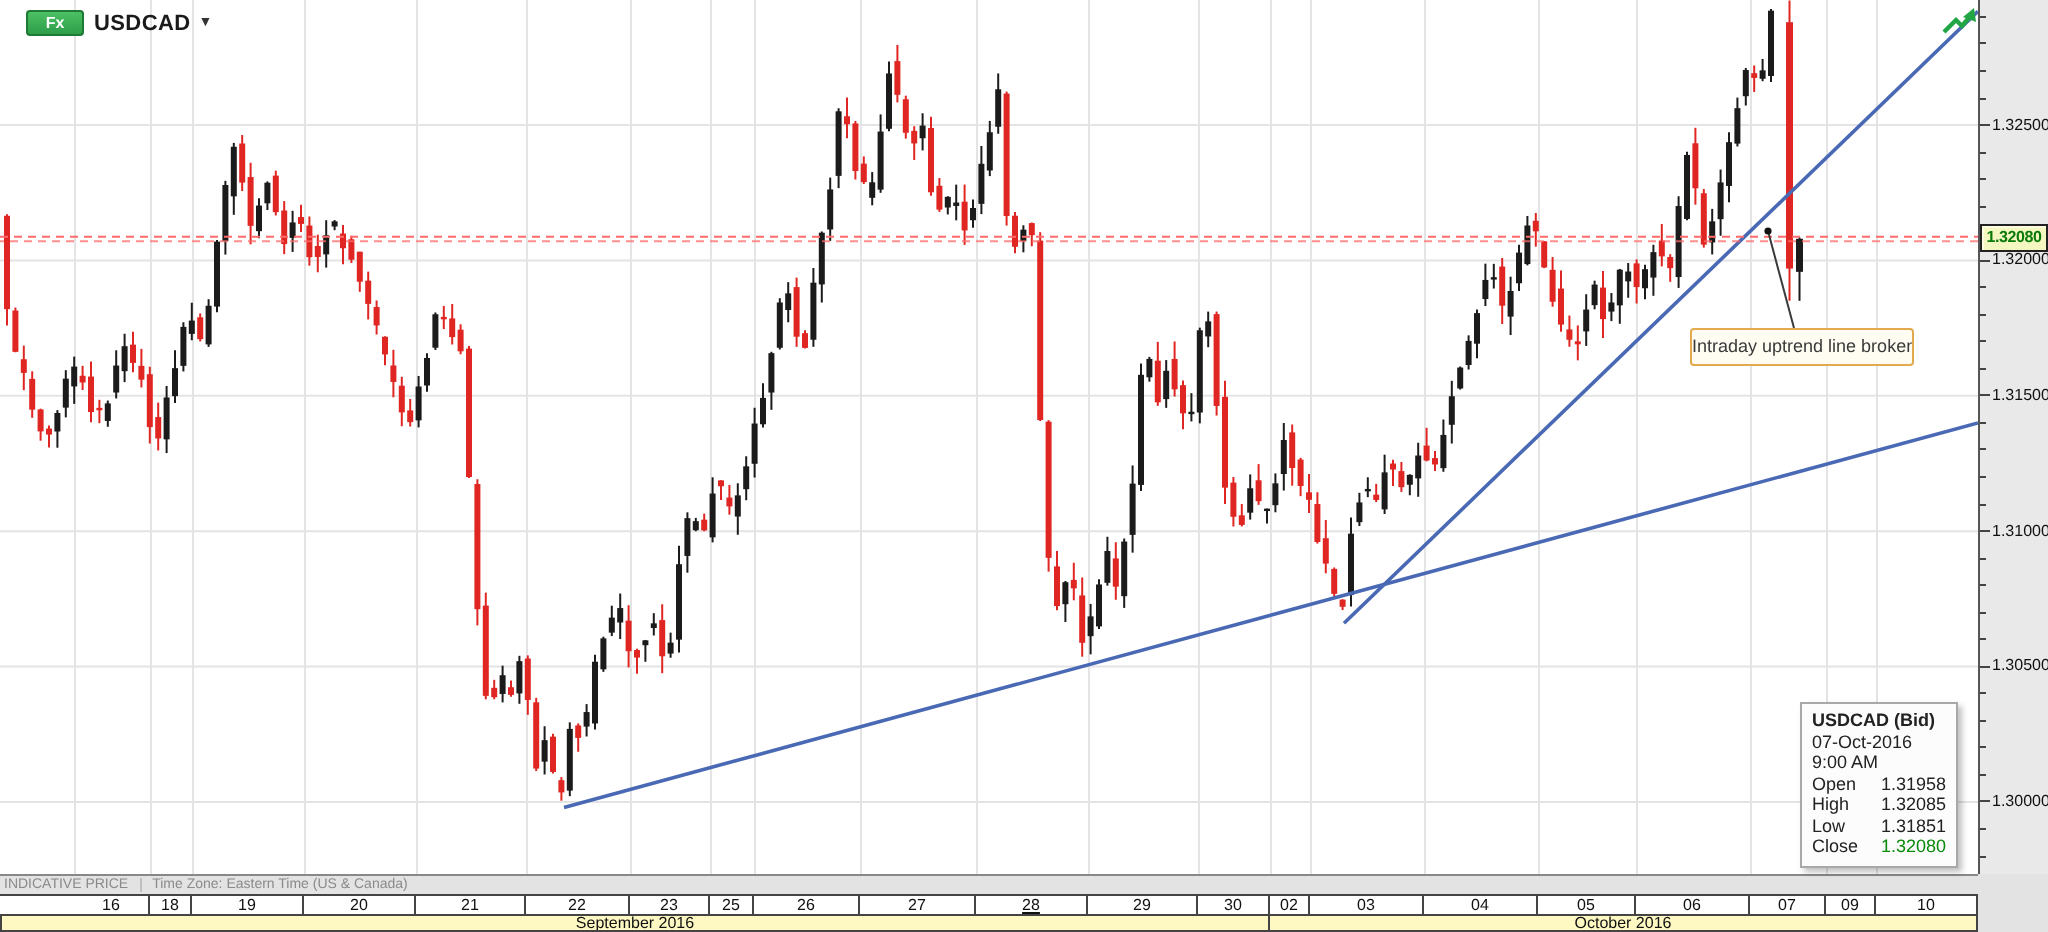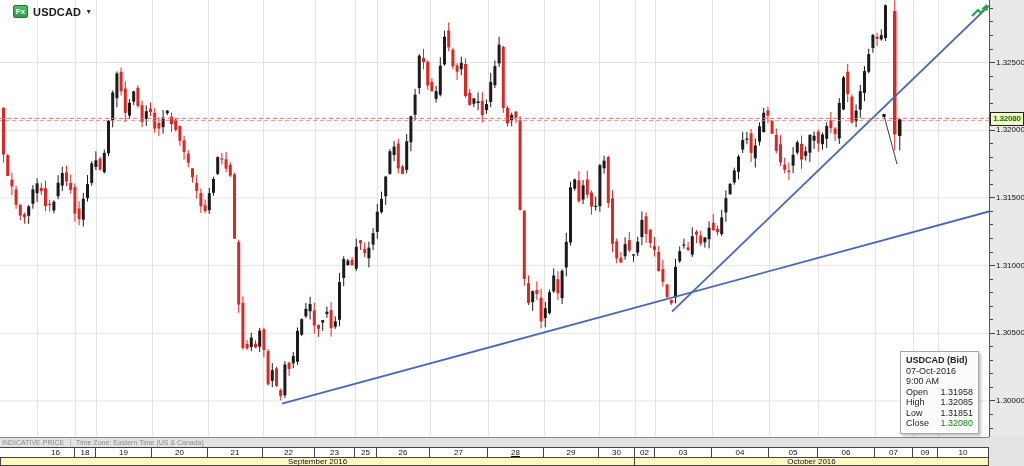"Fx" .fx-badge { width: 15px -> 29px }
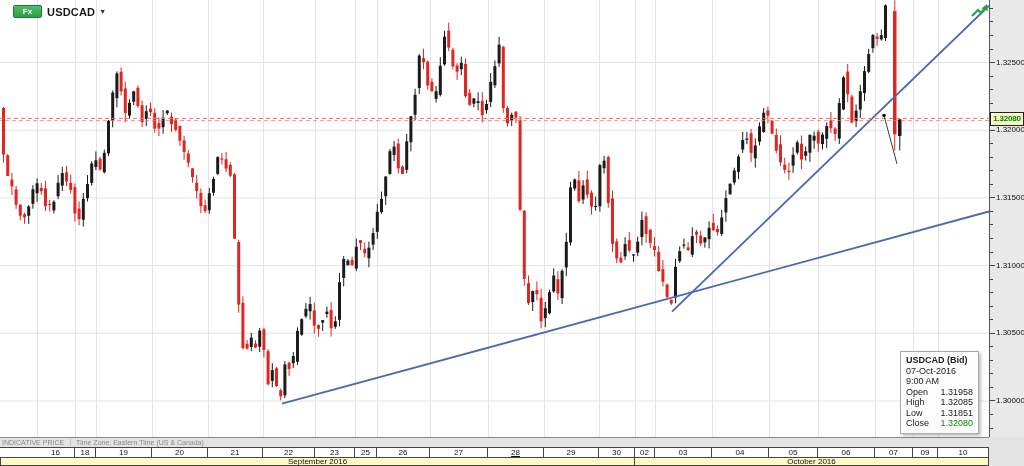"Intraday uptrend line broken" div.annotation-box { html: none -> <div>Intraday uptrend line broken</div> }
